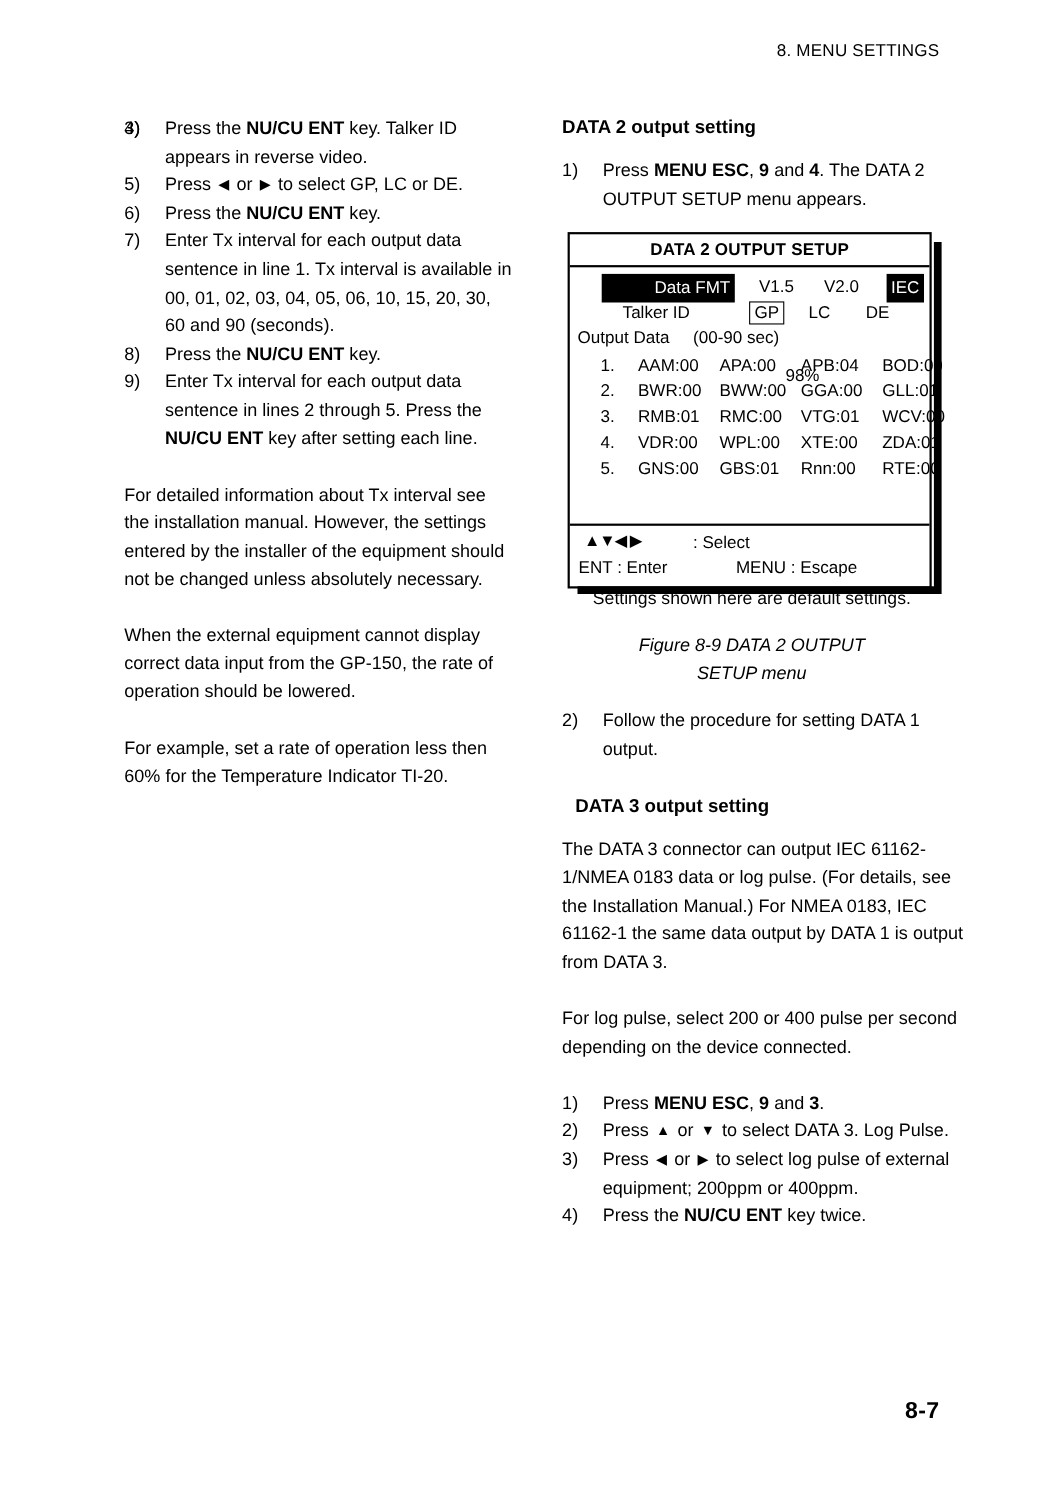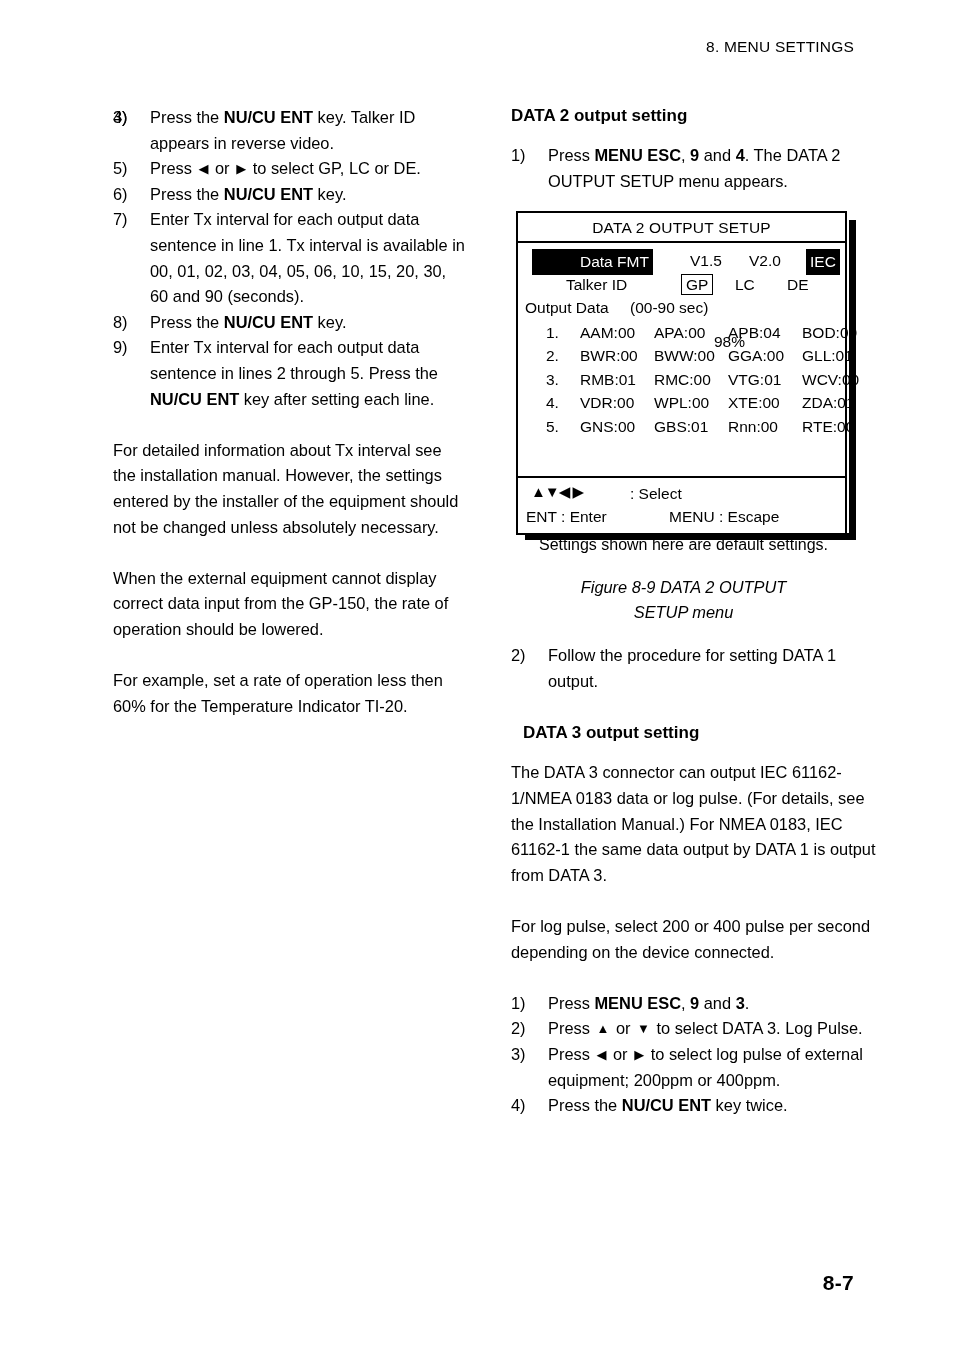"DATA 2 OUTPUT SETUP" .lcd-title { font-weight: none -> bold }
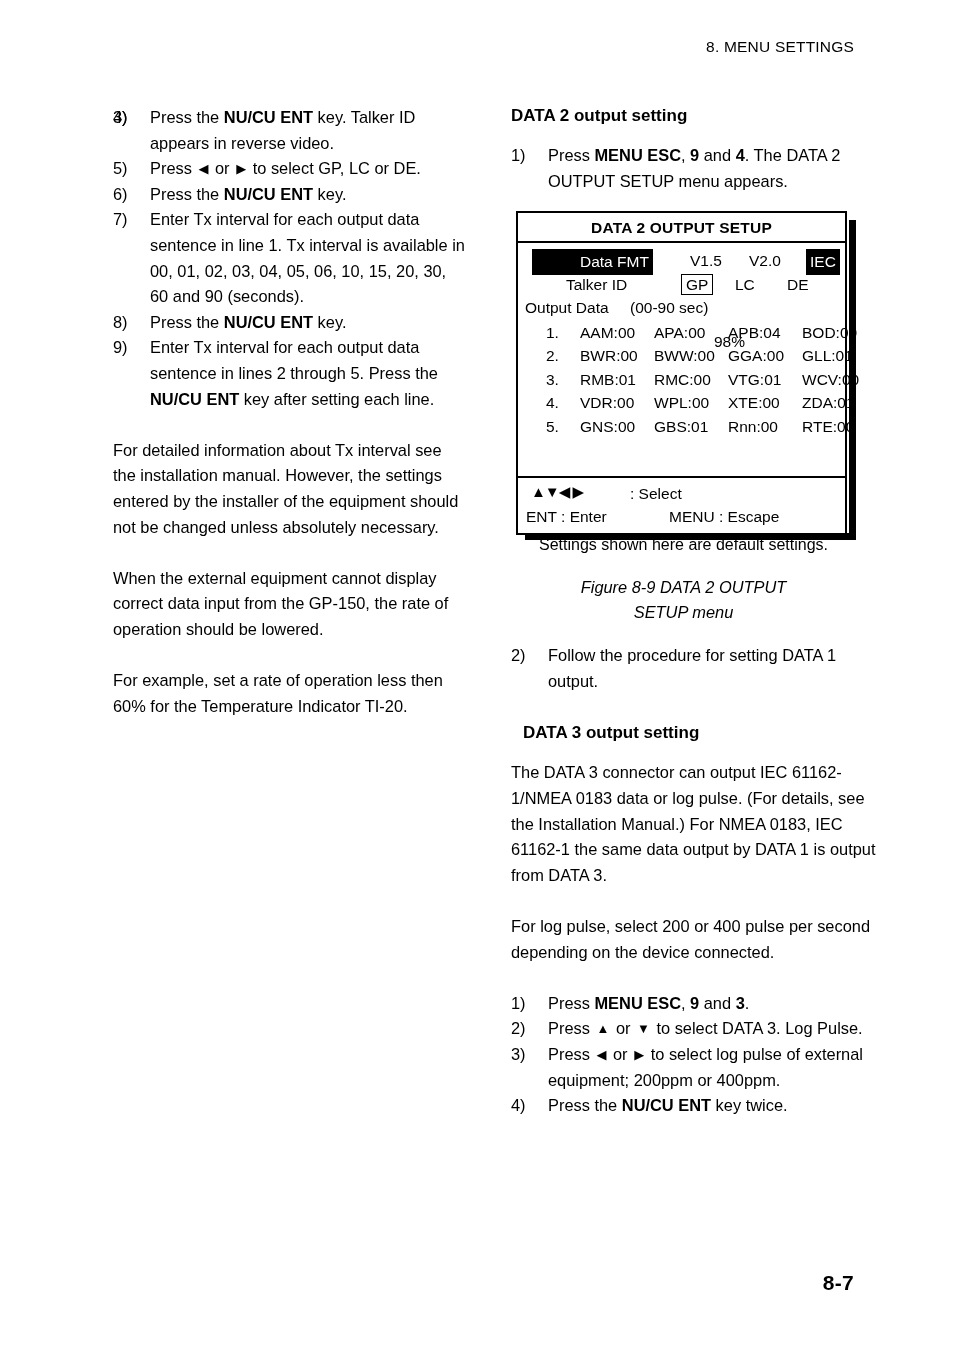"Data FMT" span.lcd-pos { left: 14px -> 29px }
